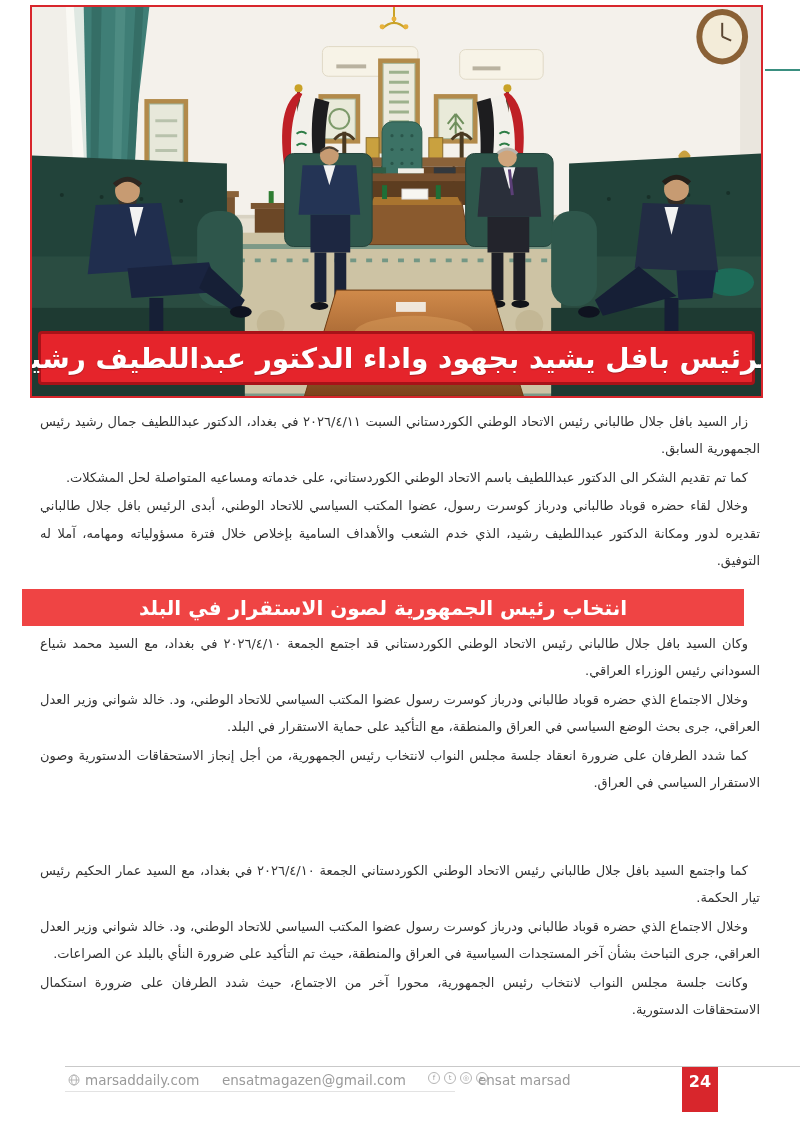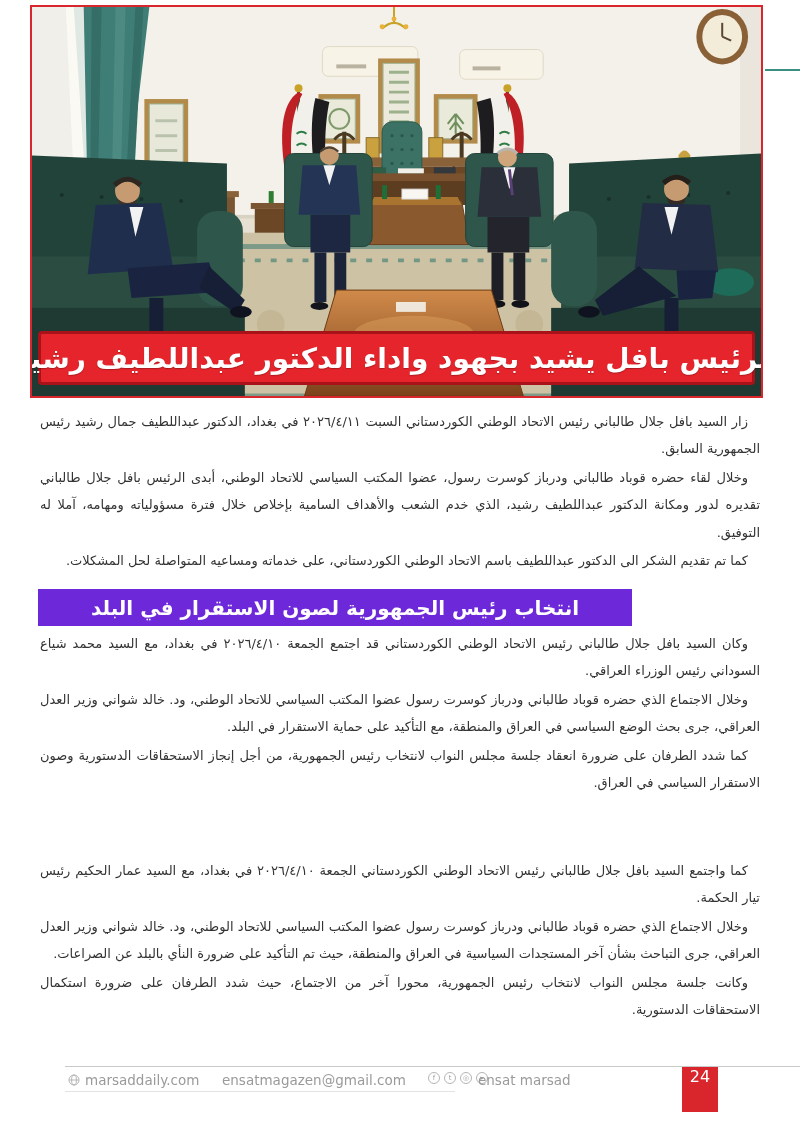"وخلال لقاء حضره قوباد طالباني" p { order: before "كما تم تقديم الشكر الى" -> after "كما تم تقديم الشكر الى" }
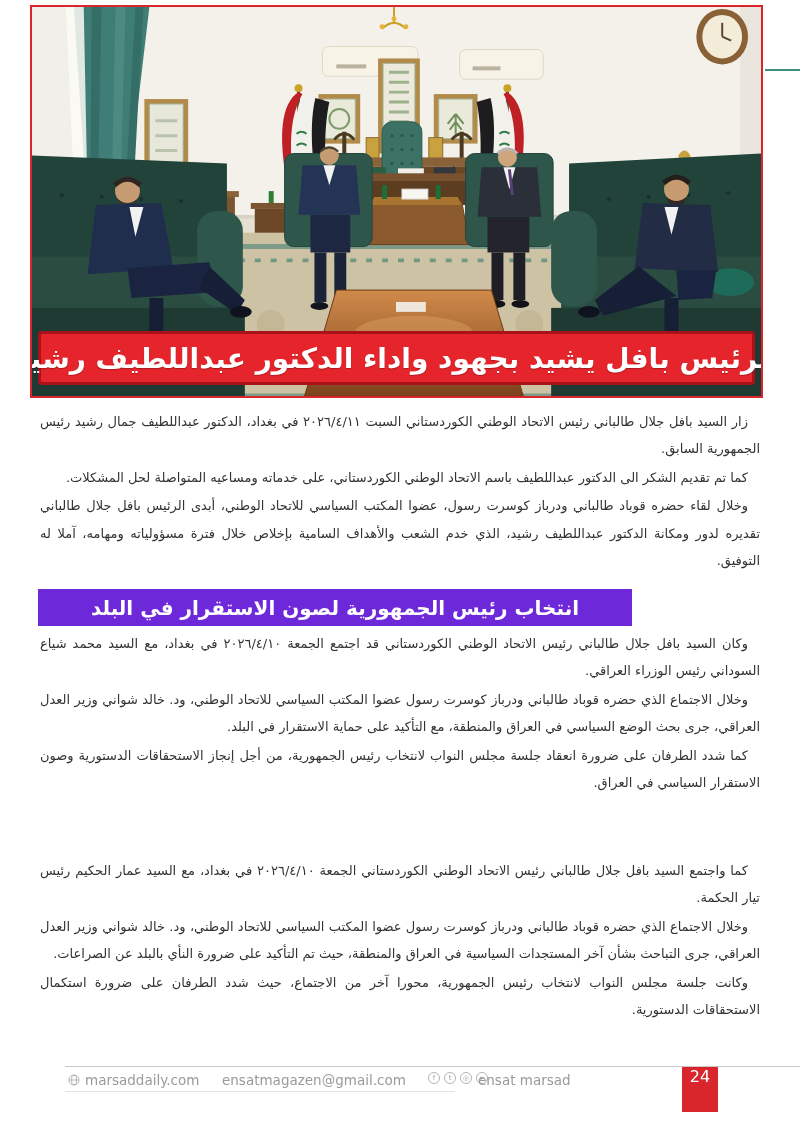"انتخاب رئيس الجمهورية لصون الاستقرار" .section-header { background: #6d28d9 -> #ef4444; left: 38px -> 22px; width: 594px -> 722px }
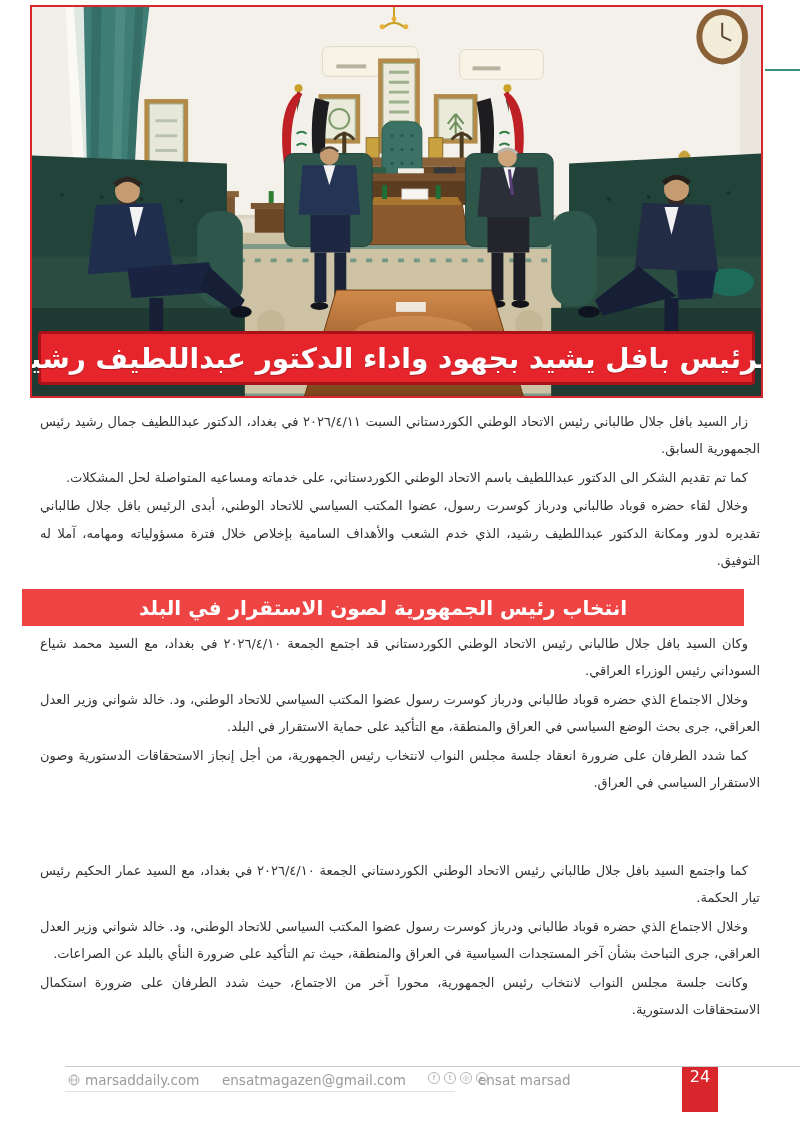"24" .page-box span { font-weight: 400 -> 700; margin-top: none -> 5px }
